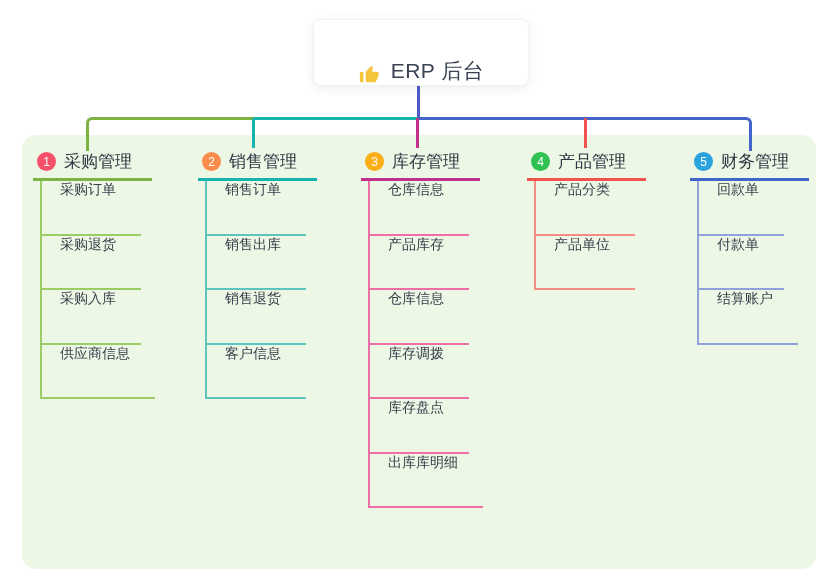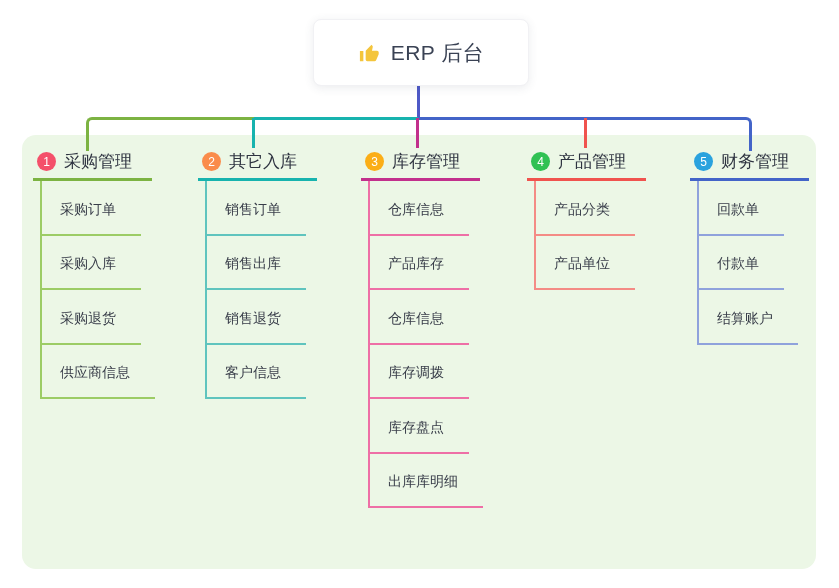"ERP 后台" .root-card { align-items: center -> flex-end }
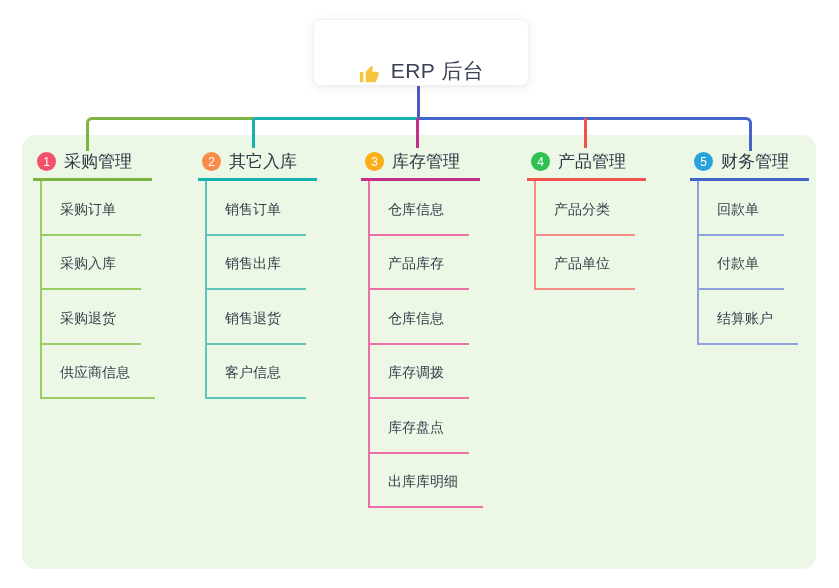"其它入库" span.branch-label { text: 其它入库 -> 销售管理 }
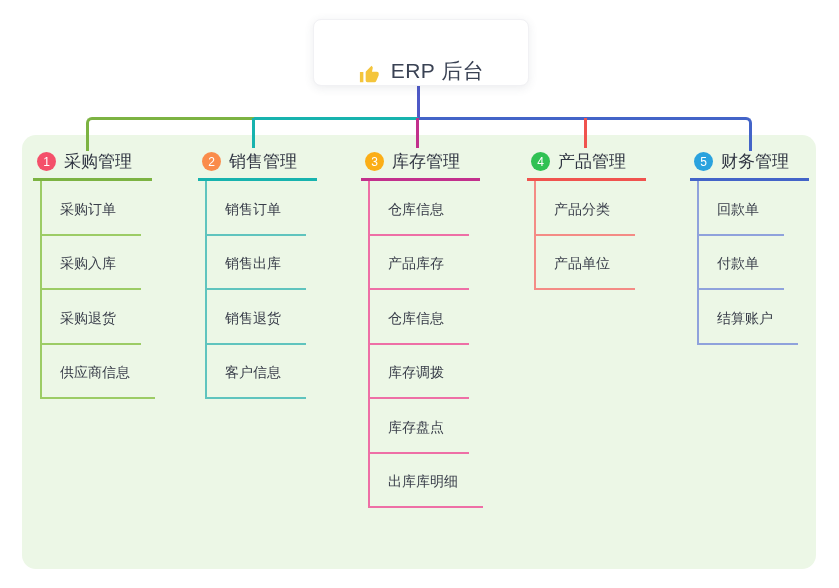"采购订单" .child { align-items: center -> flex-start; padding: 12px 25px 7px 18px -> 0 25px 7px 18px }
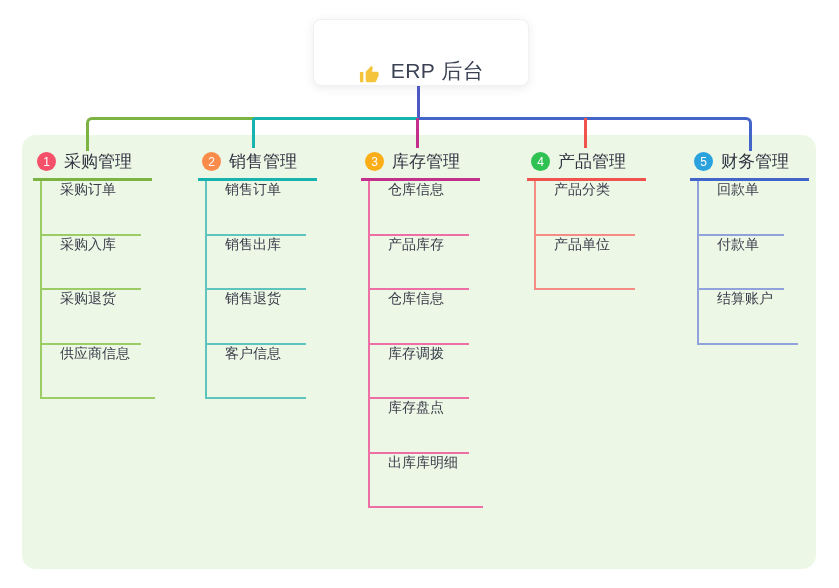"采购入库" div.child { order: before "采购退货" -> after "采购退货" }
